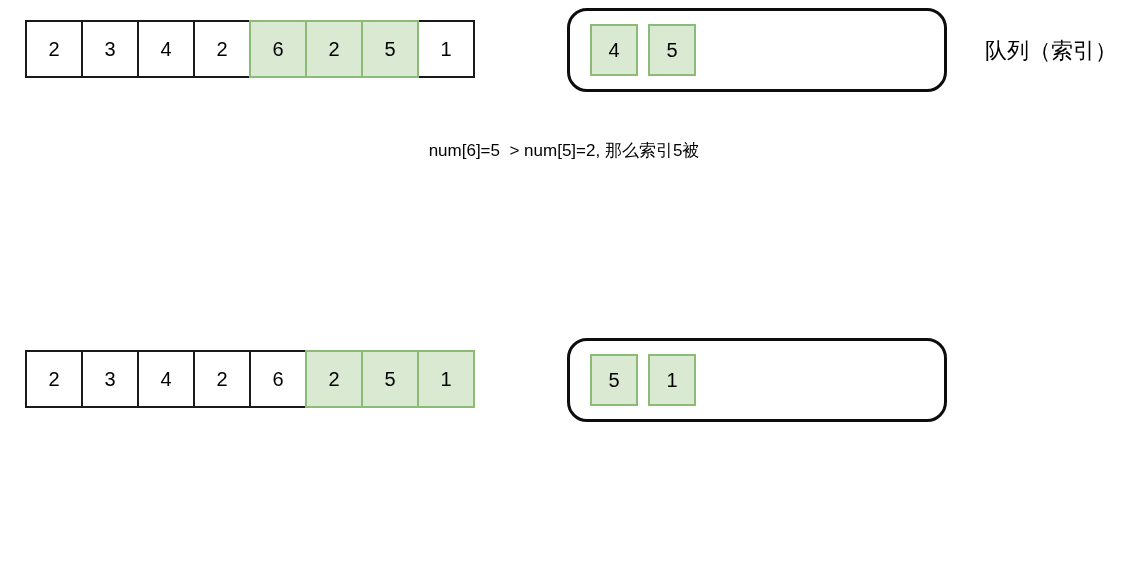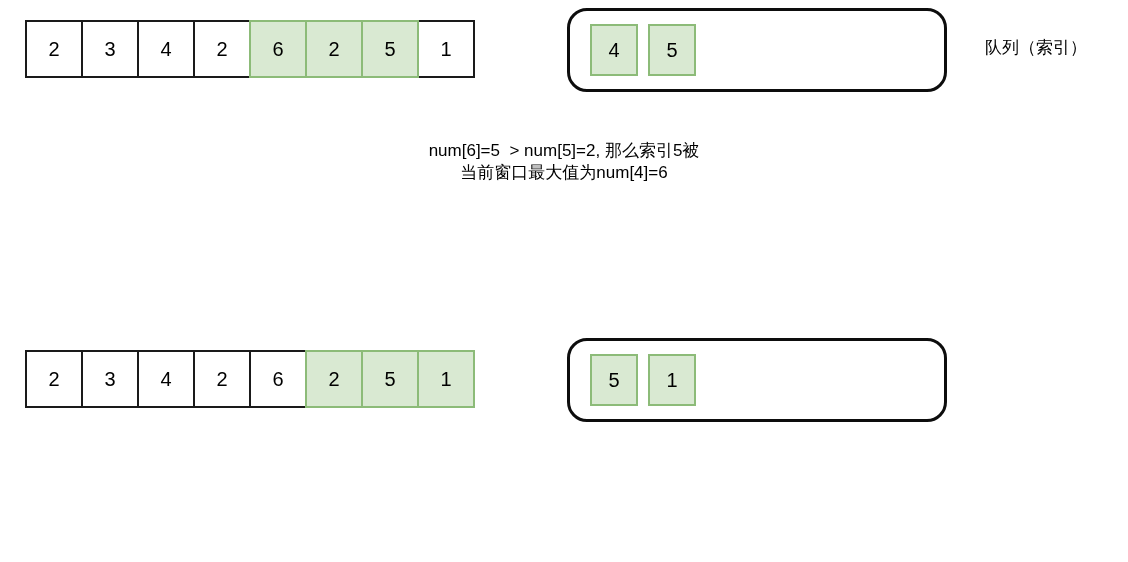"队列（索引）" .side-label { font-size: 17px -> 22px }
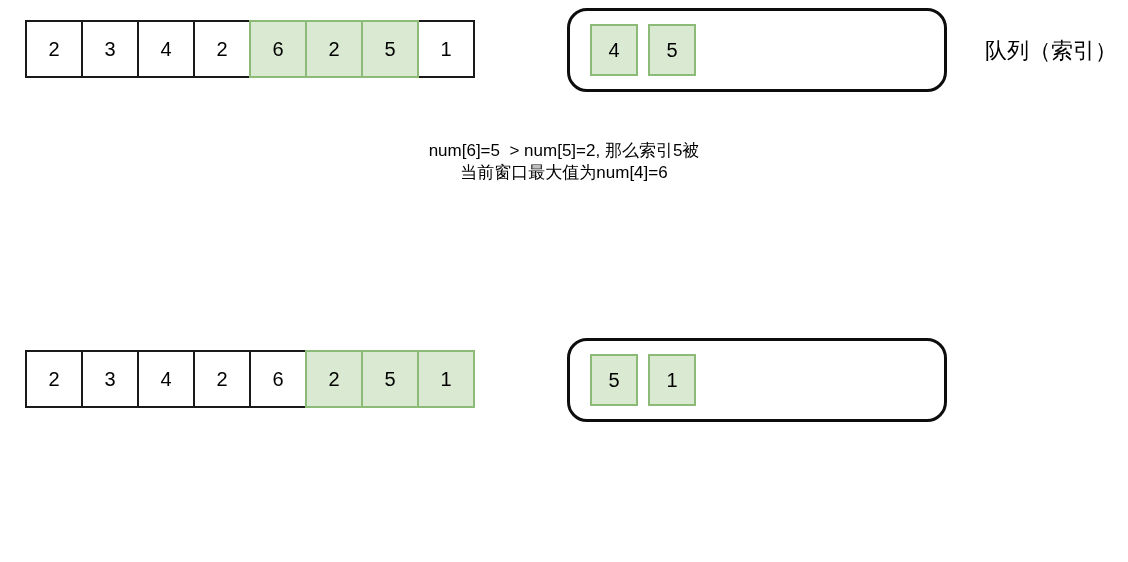"当前窗口最大值为num[4]=6" span.cline { html: <span>当前窗口最大值为num[4]=6</span> -> none }
